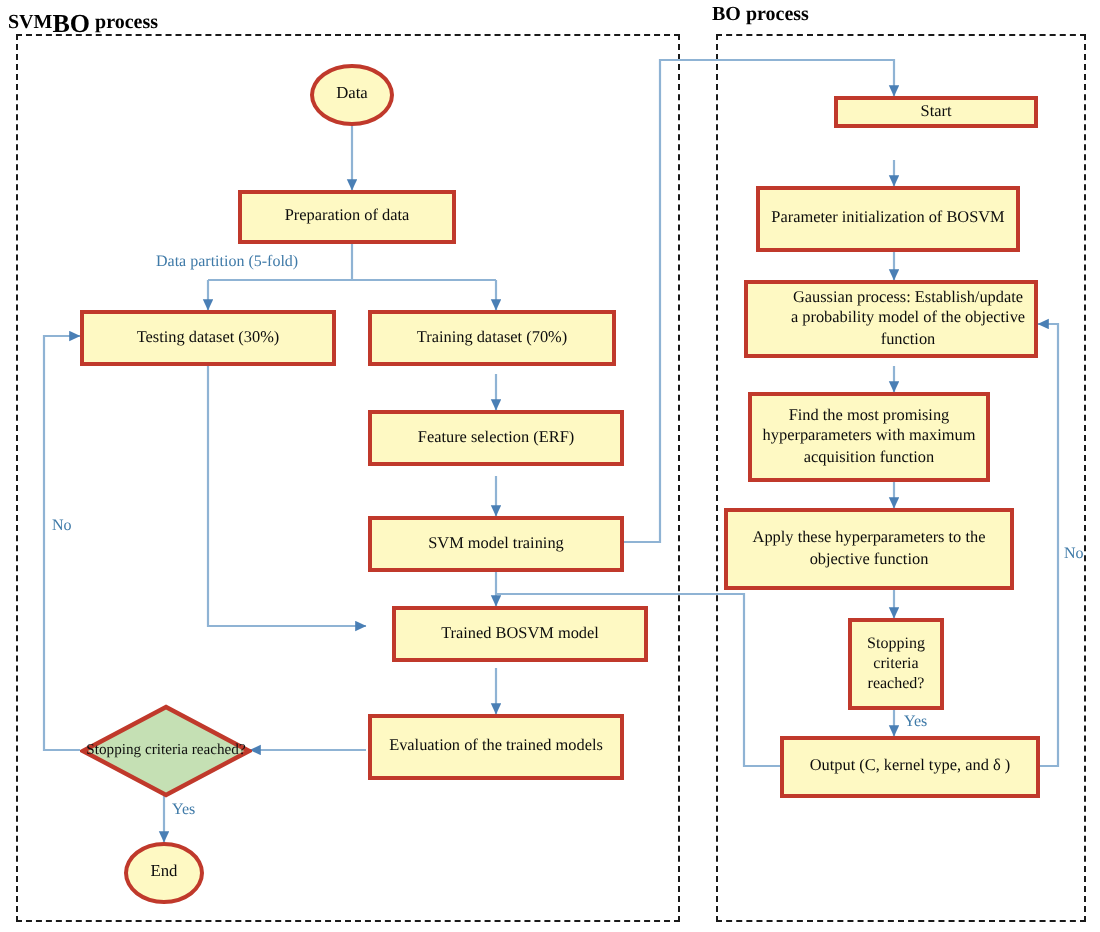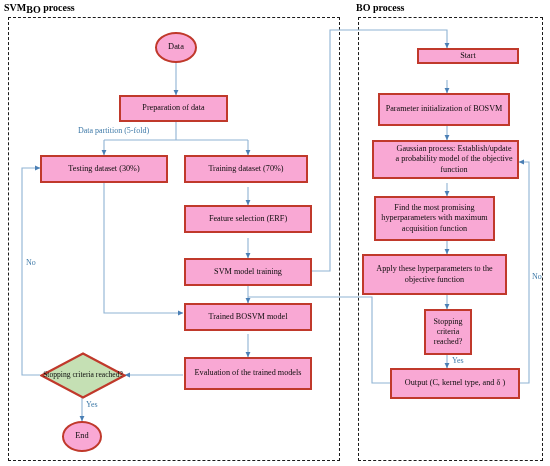"BO" .panel-title sub { font-size: 10px -> 13px }
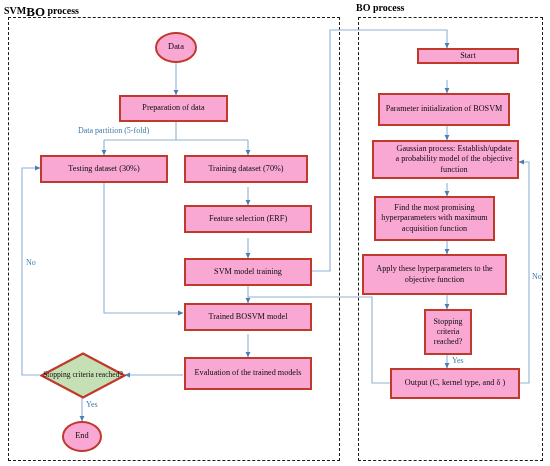"Data" .node { background: #f9a8d4 -> #fef9c3 }
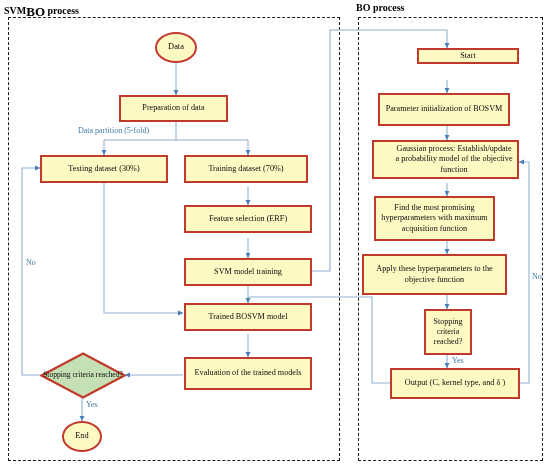"Trained BOSVM model" div.node { left: 184px -> 196px }
